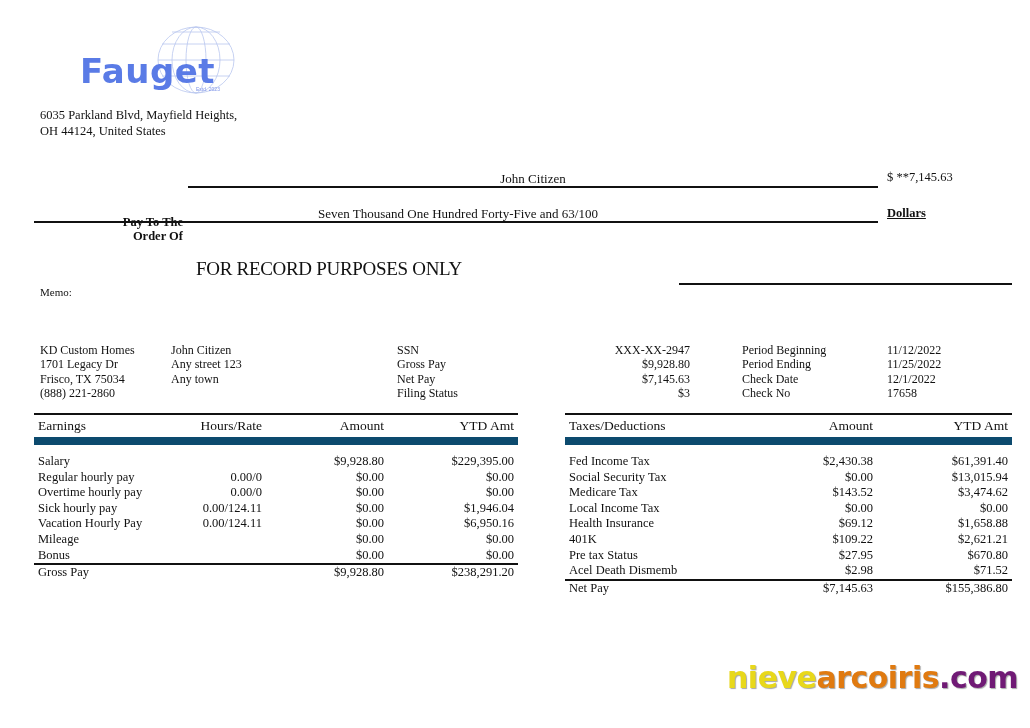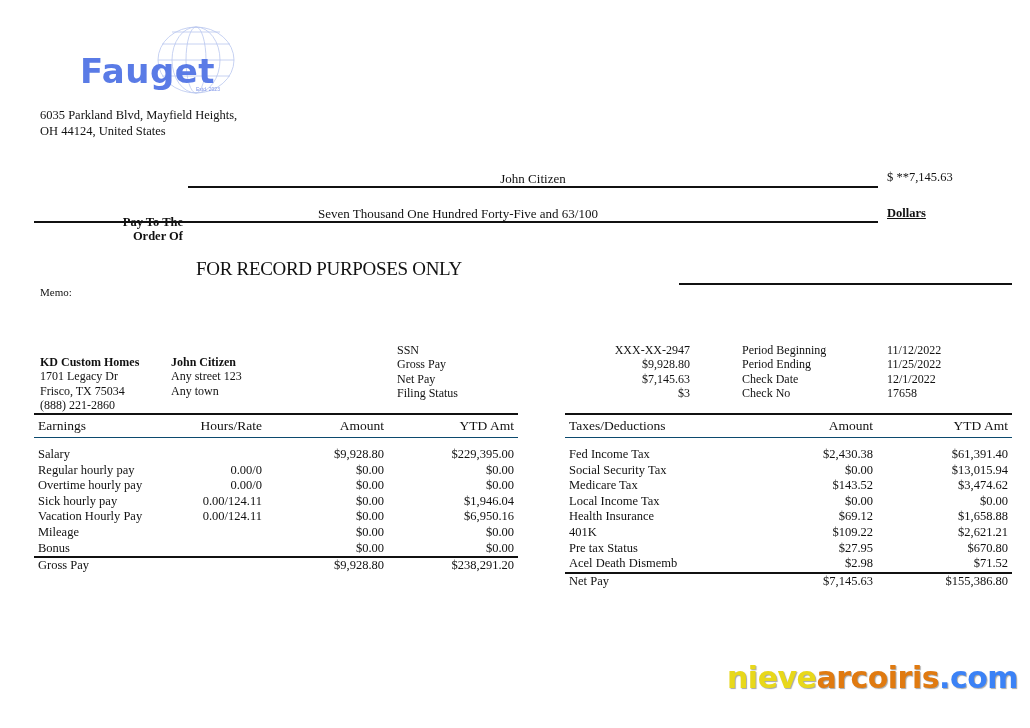"KD Custom Homes" .b { font-weight: bold -> normal; margin-top: 12px -> none }
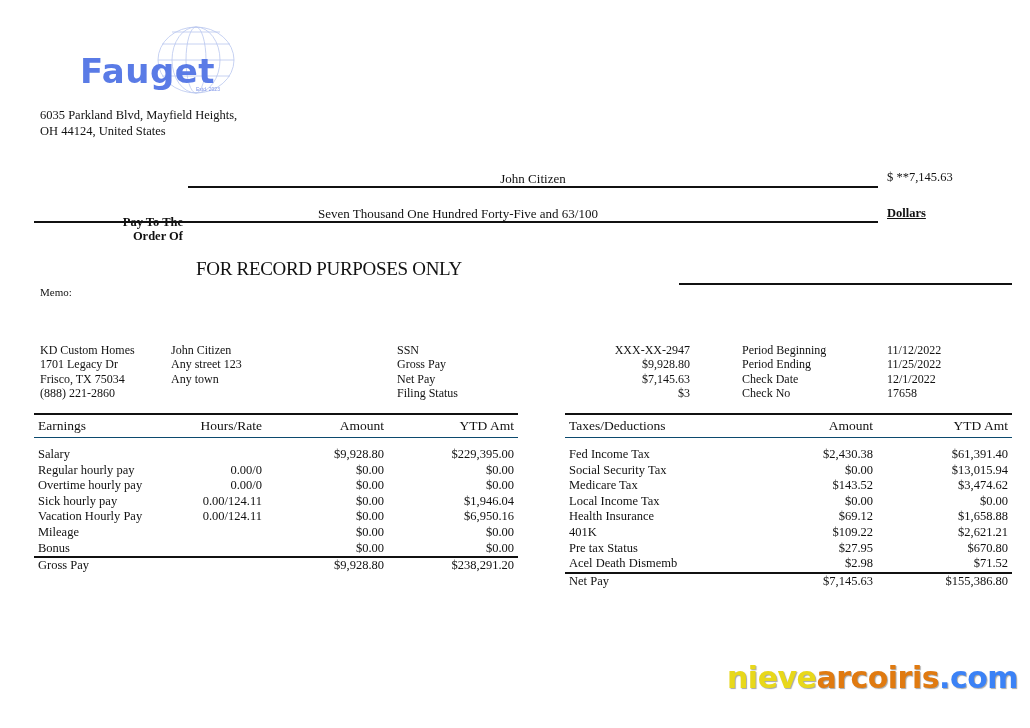"Earnings" table.t th { border-bottom: 1px solid #0c4a6e -> 8px solid #0c4a6e }
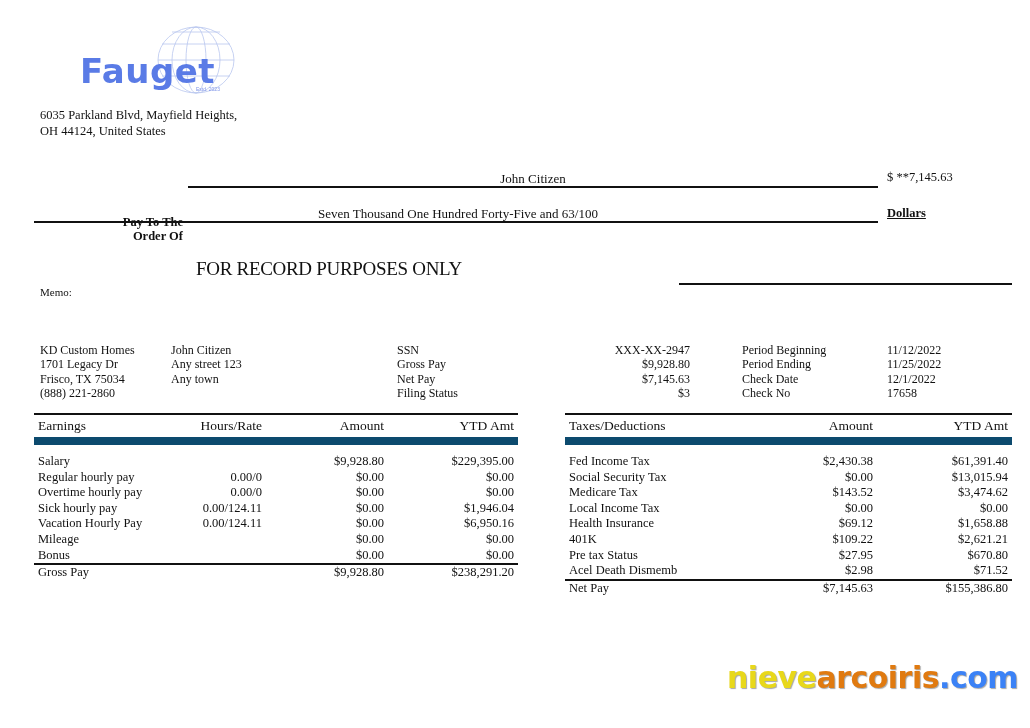".com" span { color: #3b82f6 -> #701a75 }
